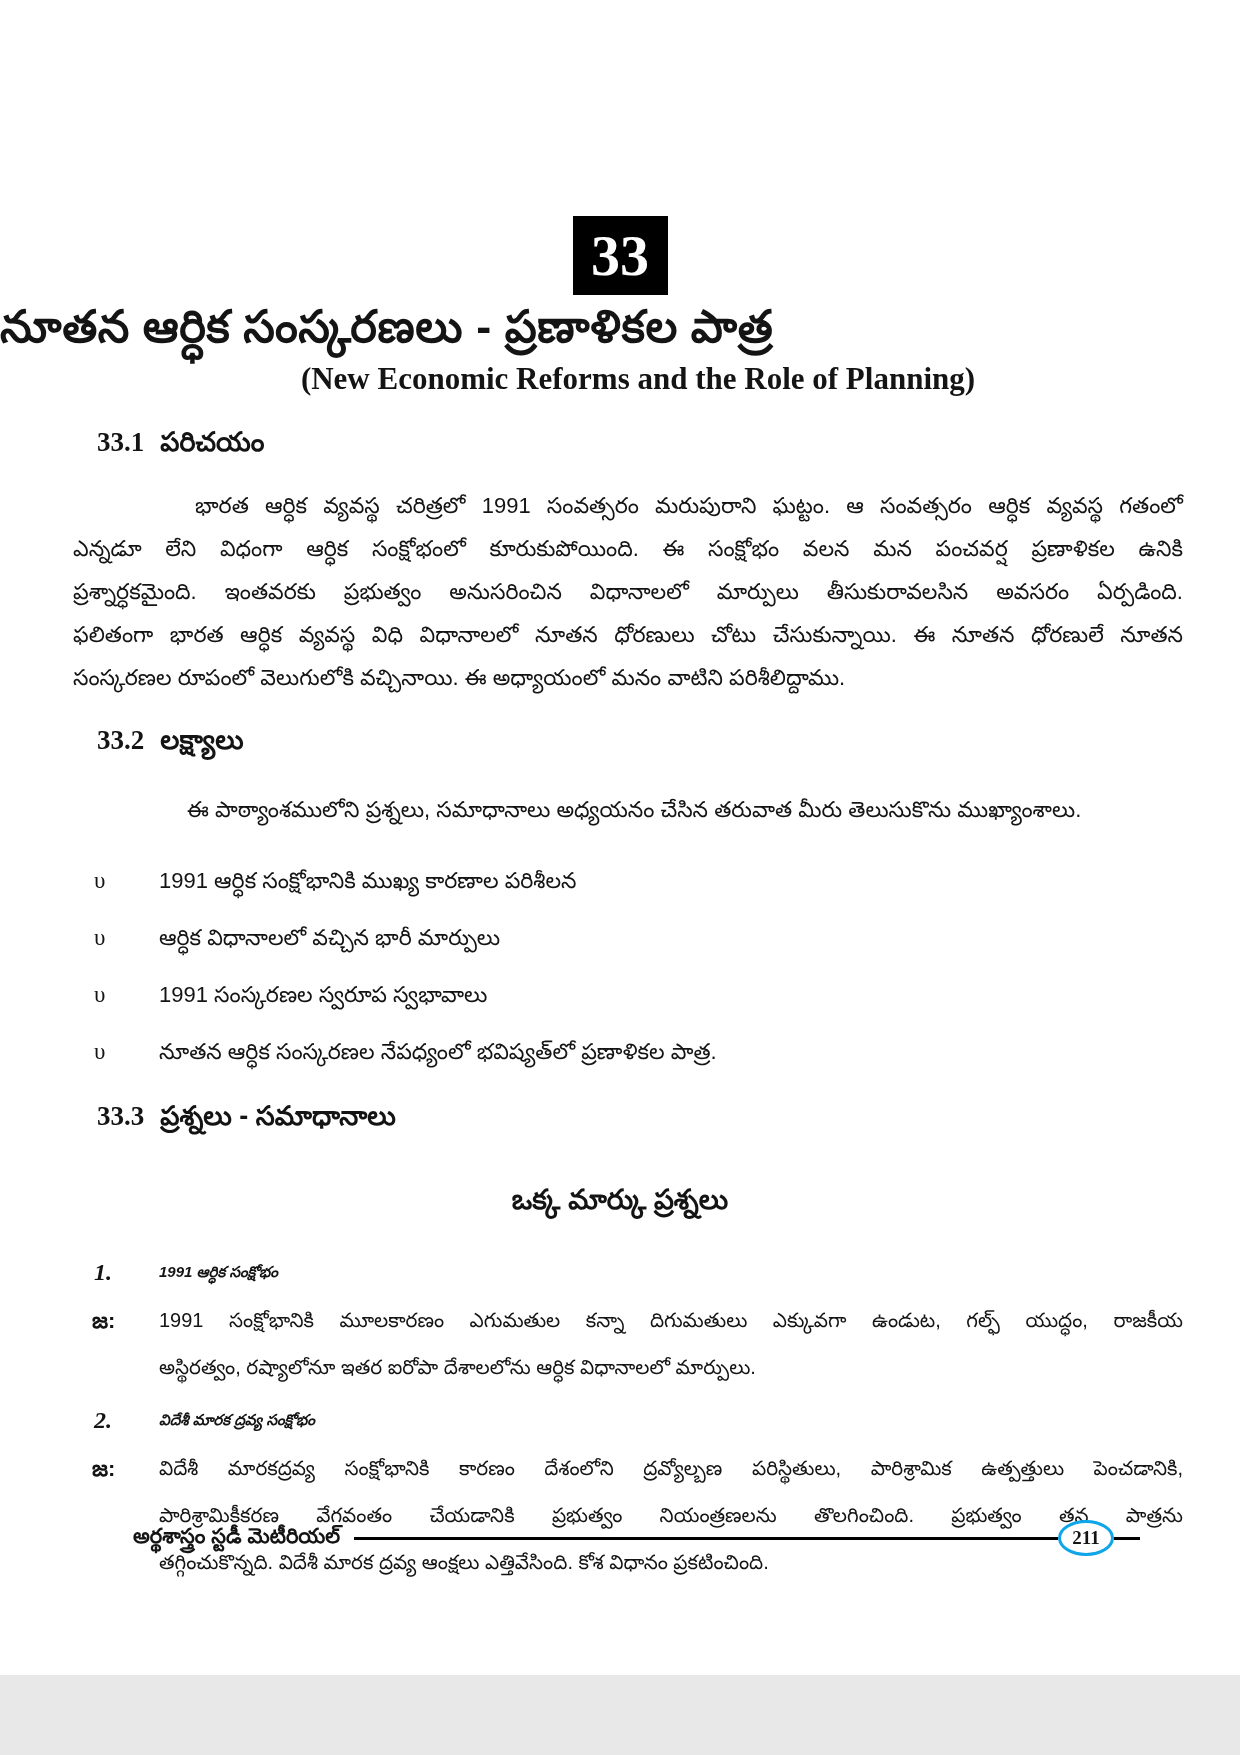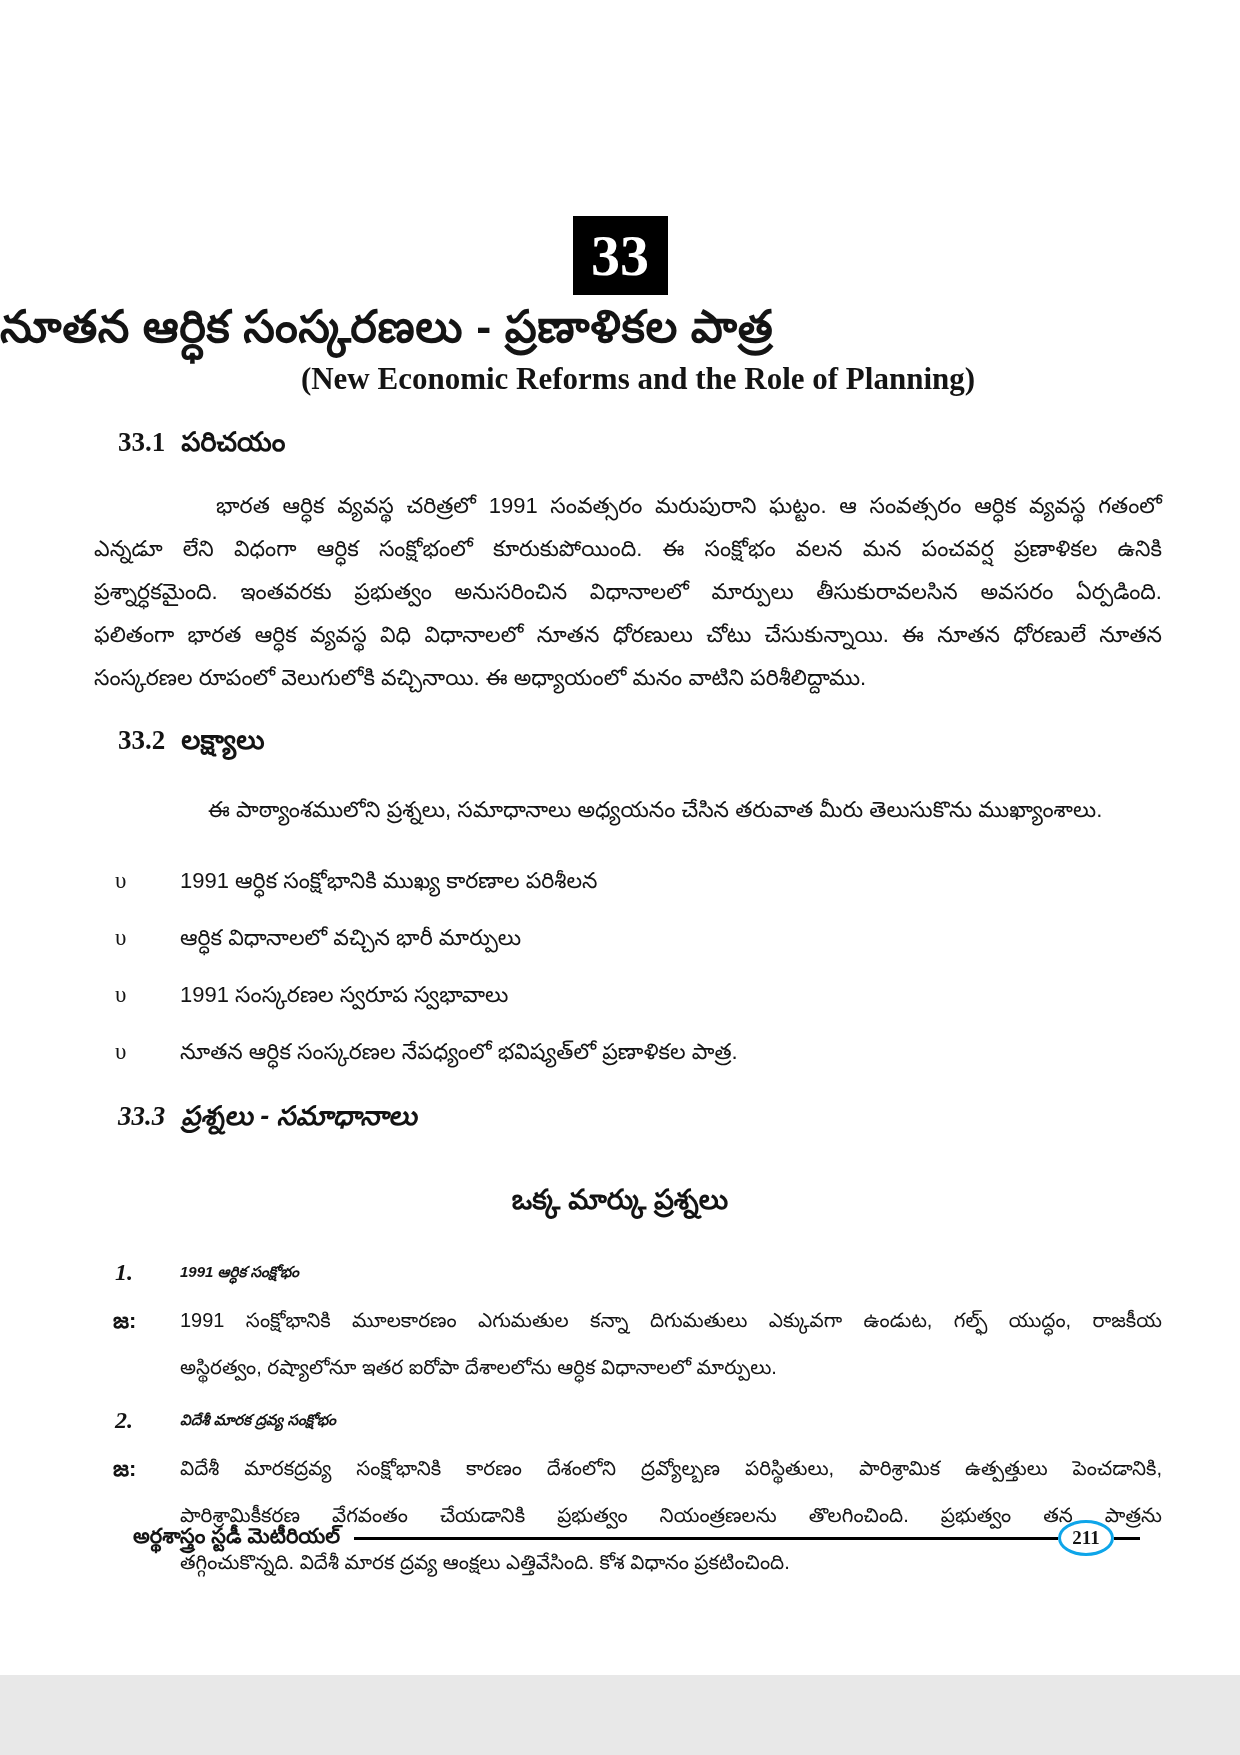"33.1" .content { padding: 0 78px -> 0 57px }
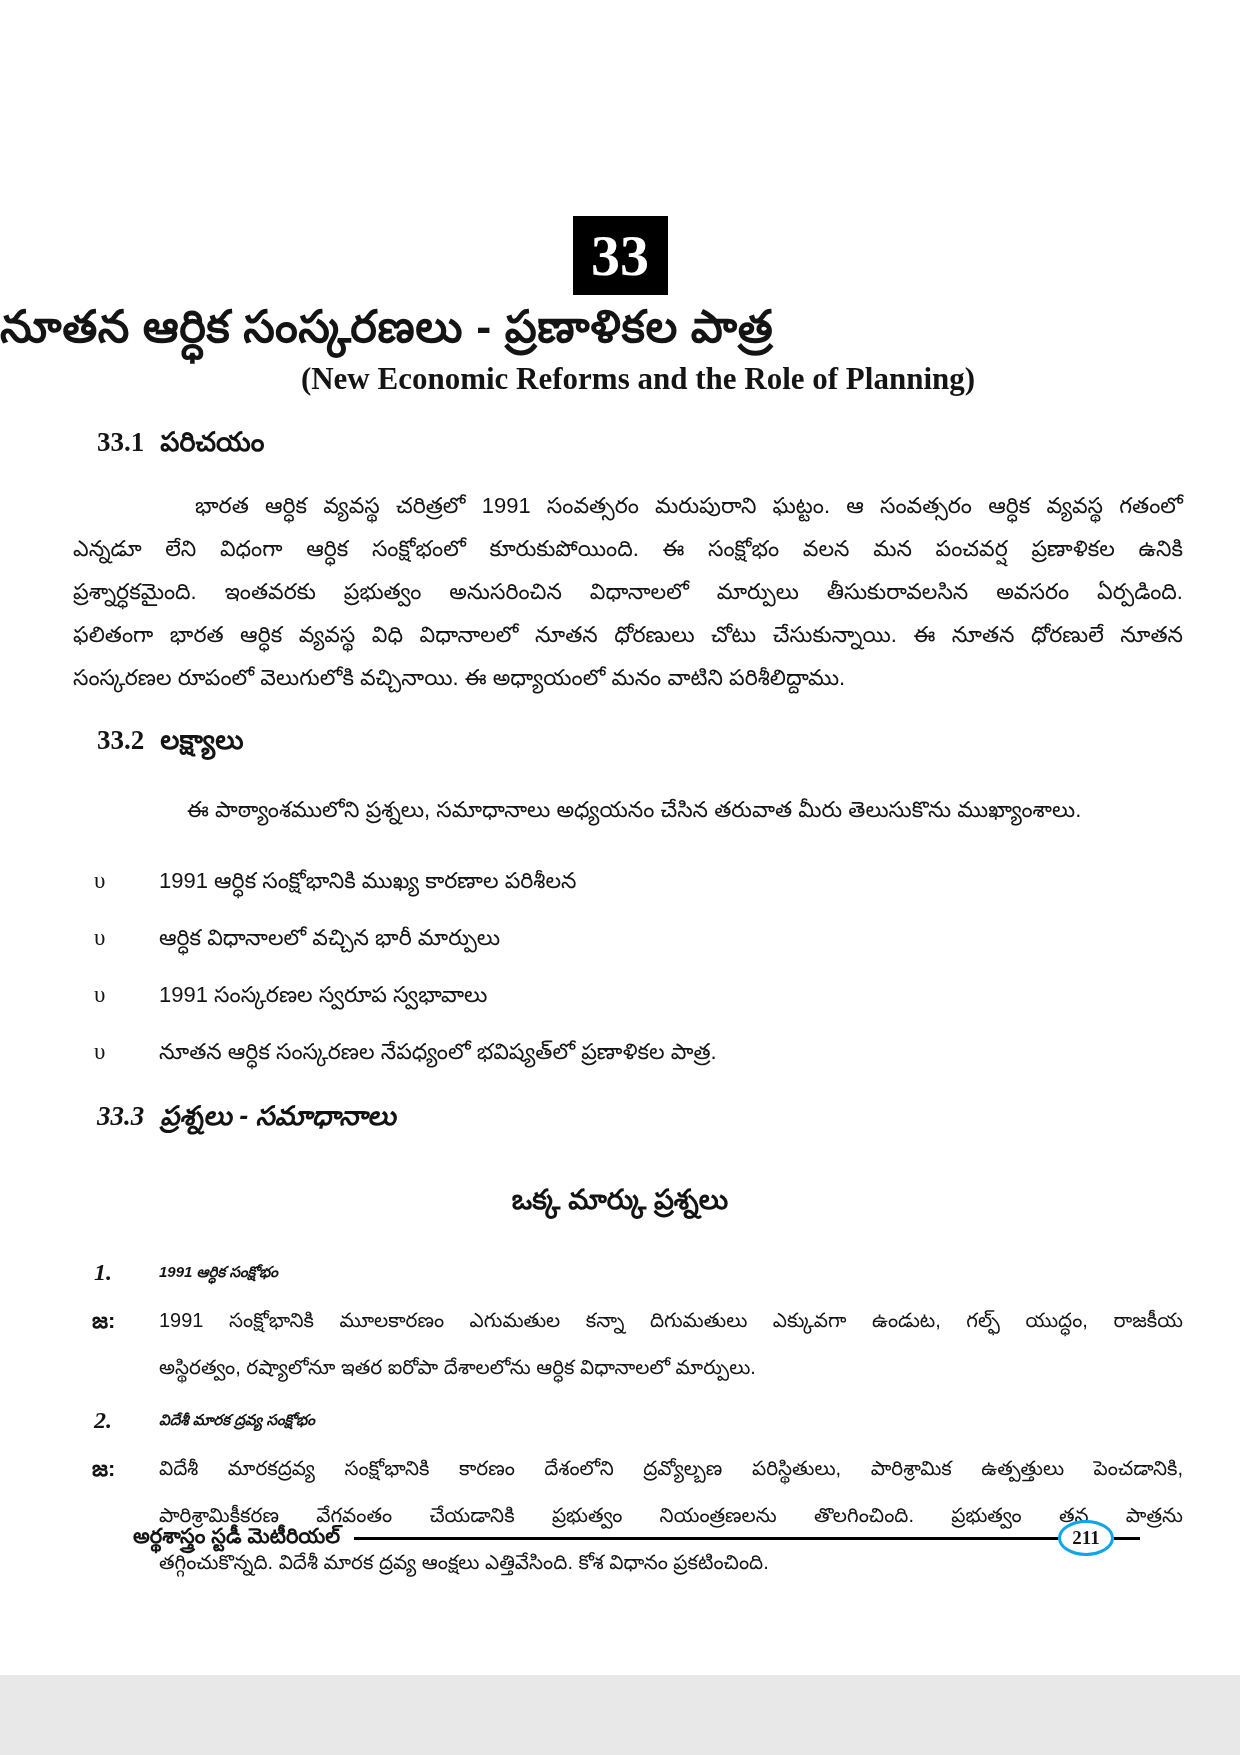"33.3" .sh-3 { font-style: italic -> none }
